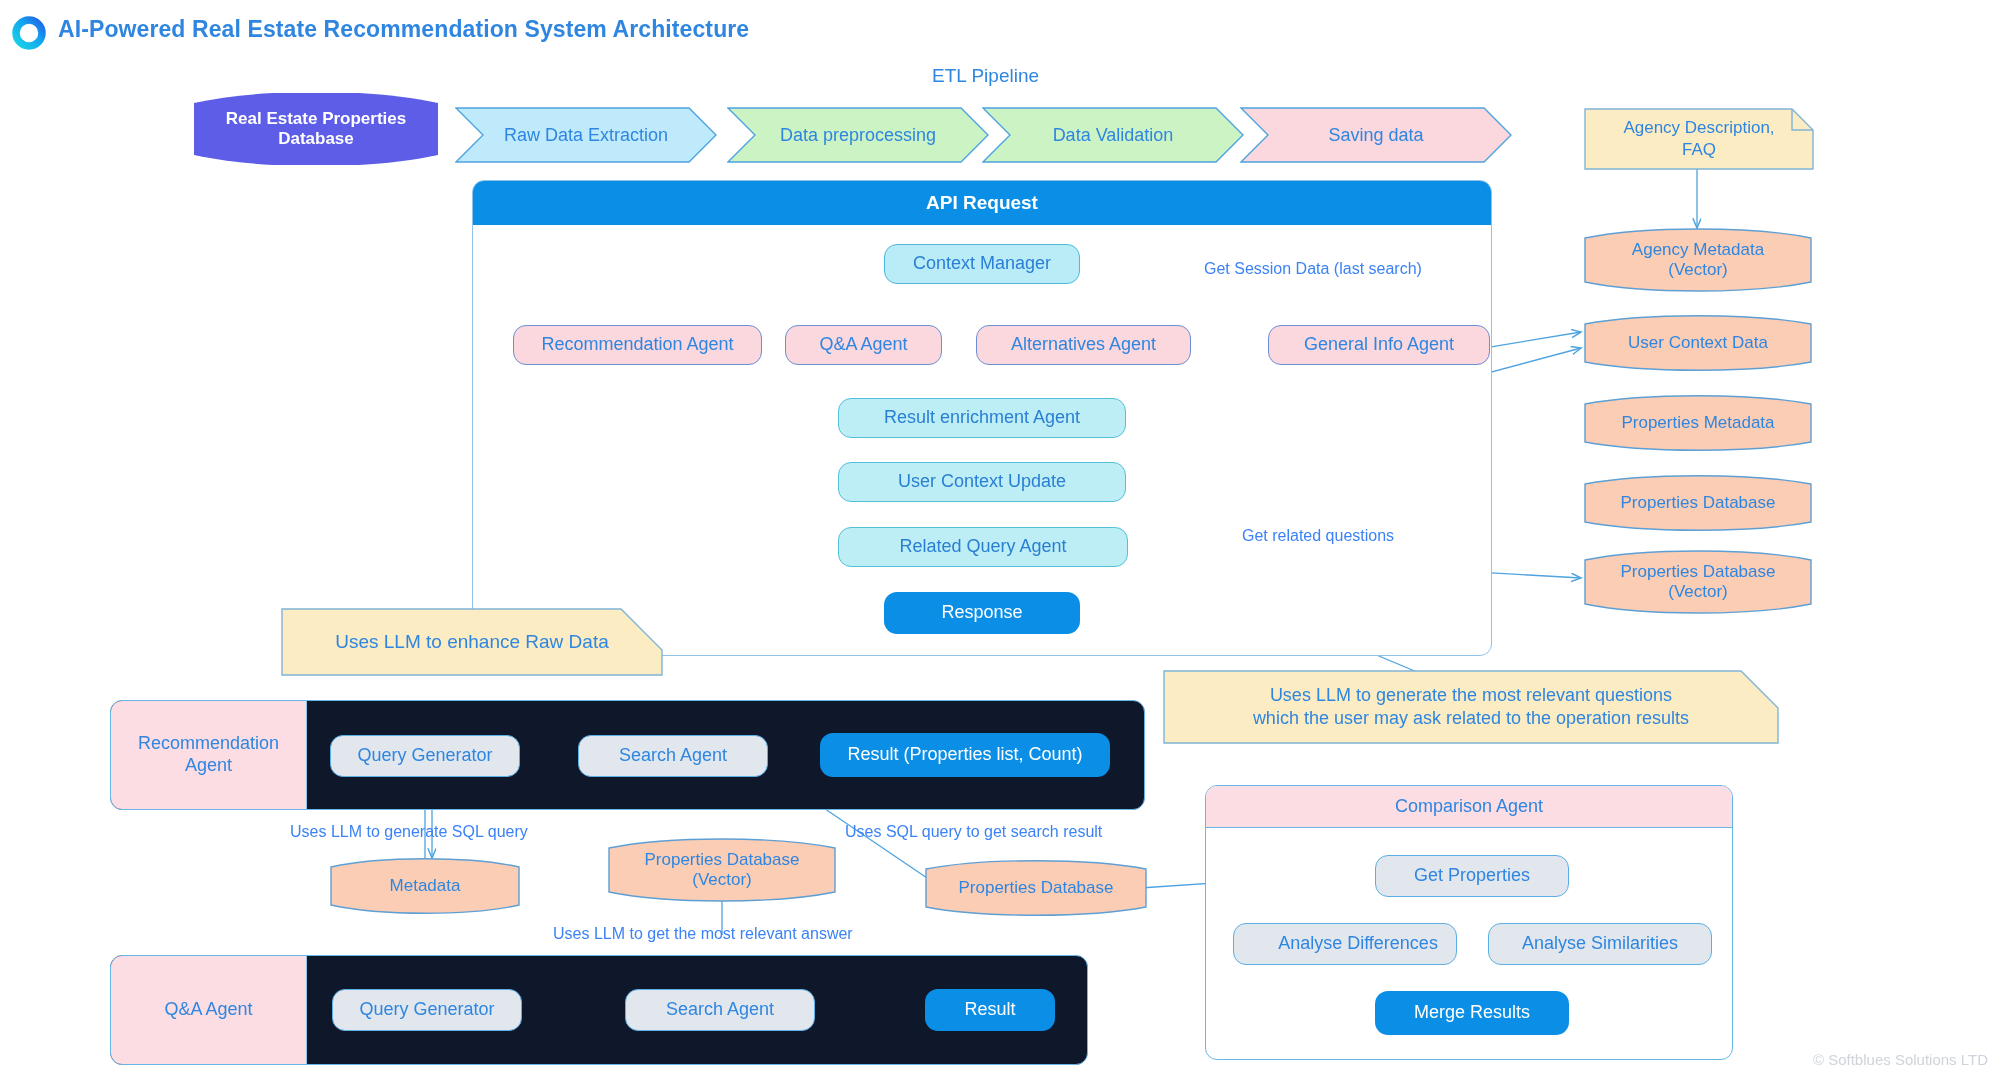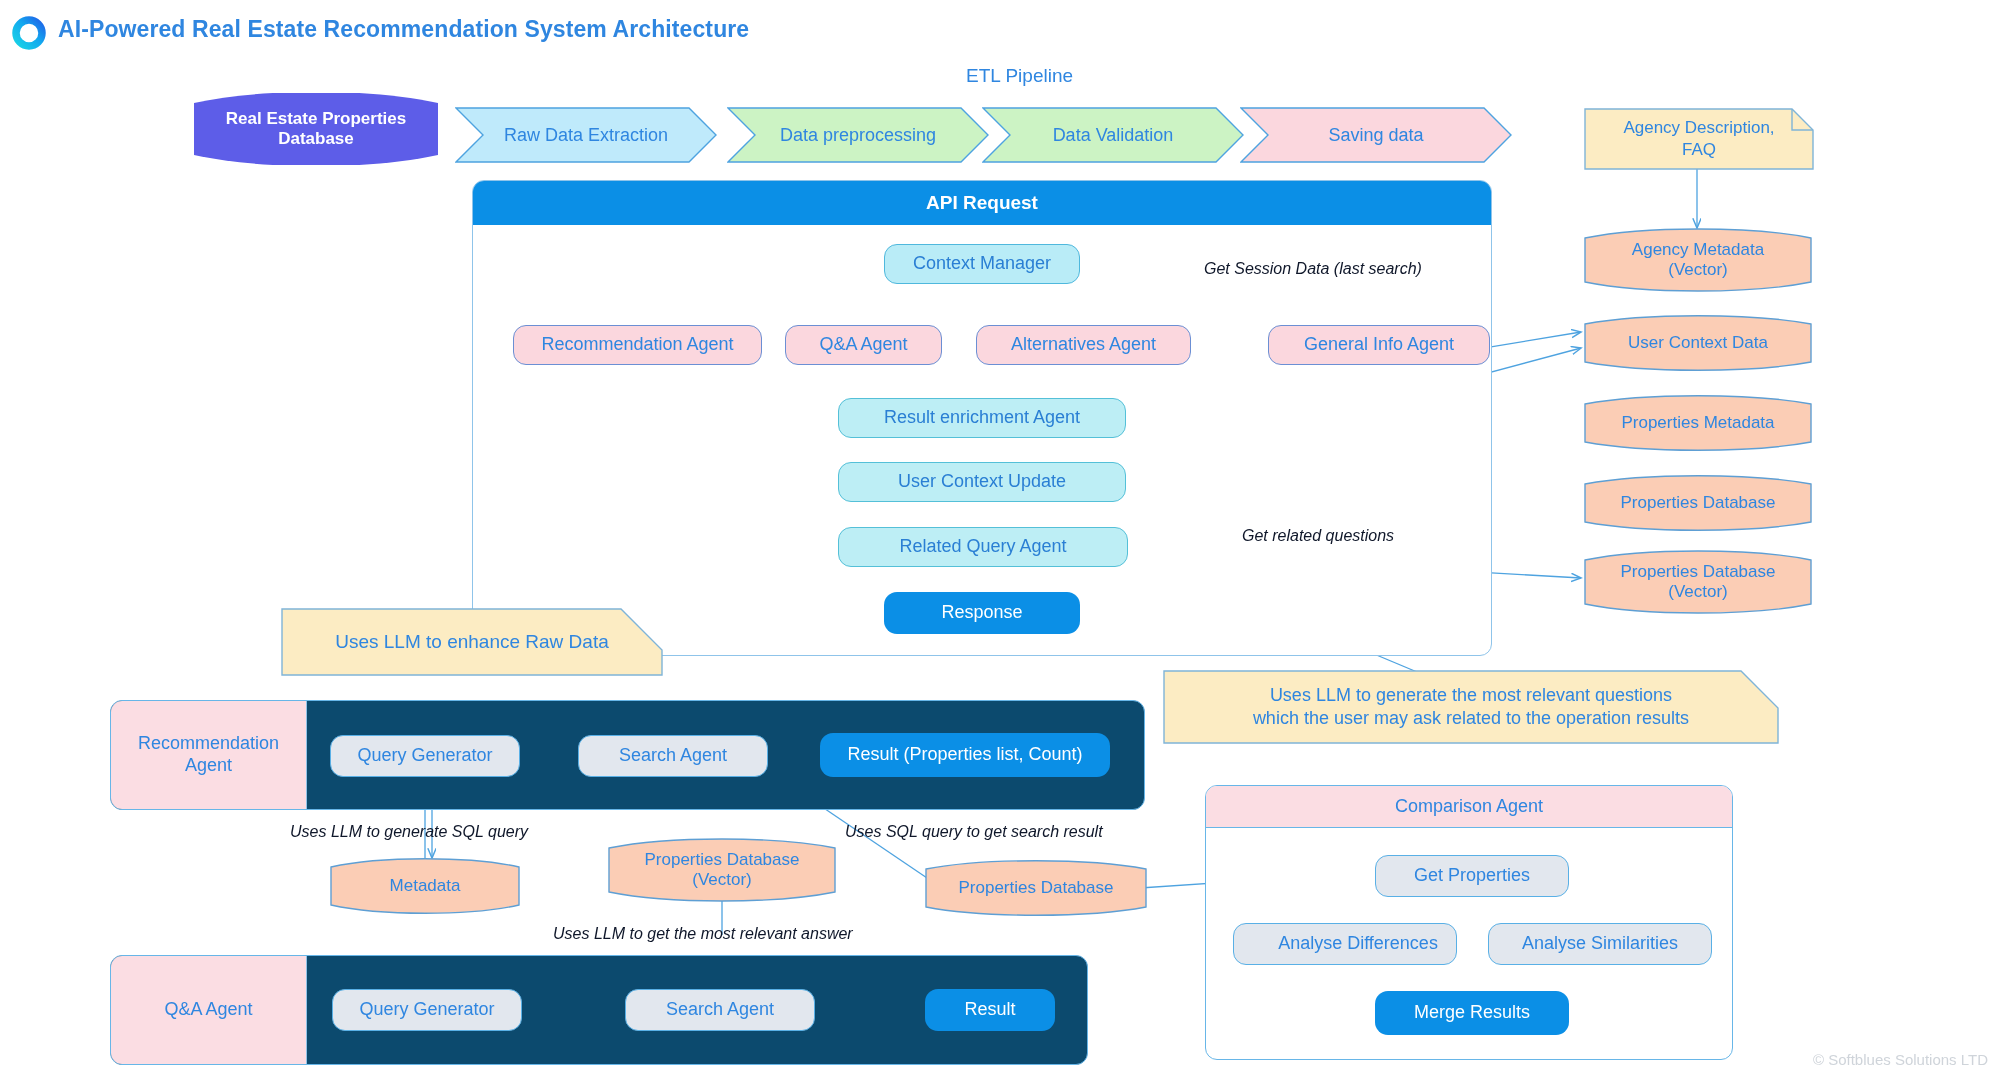"ETL Pipeline" div.sect-lbl { margin-left: 34px -> none }
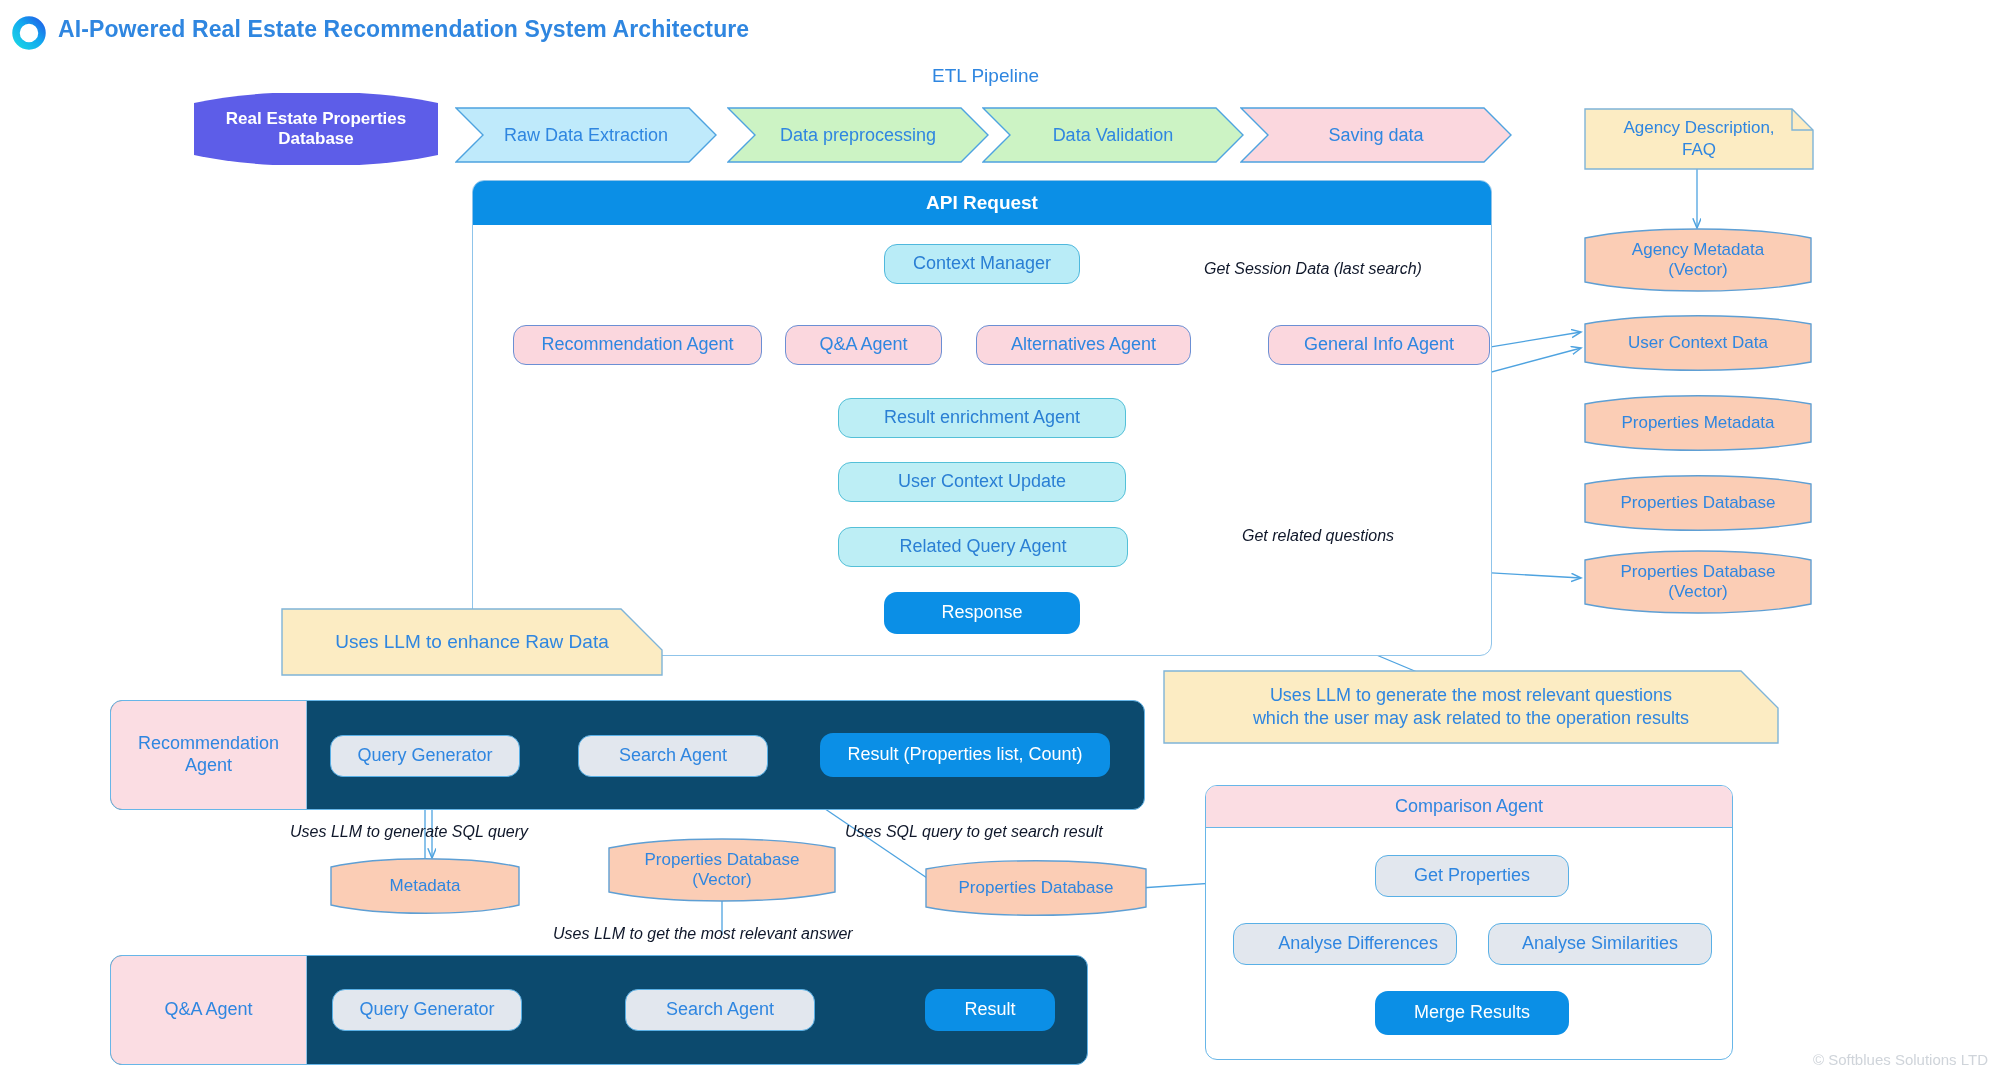"Get Session Data (last search)" .edge-lbl { color: #0f172a -> #3b82f6; font-style: italic -> none }
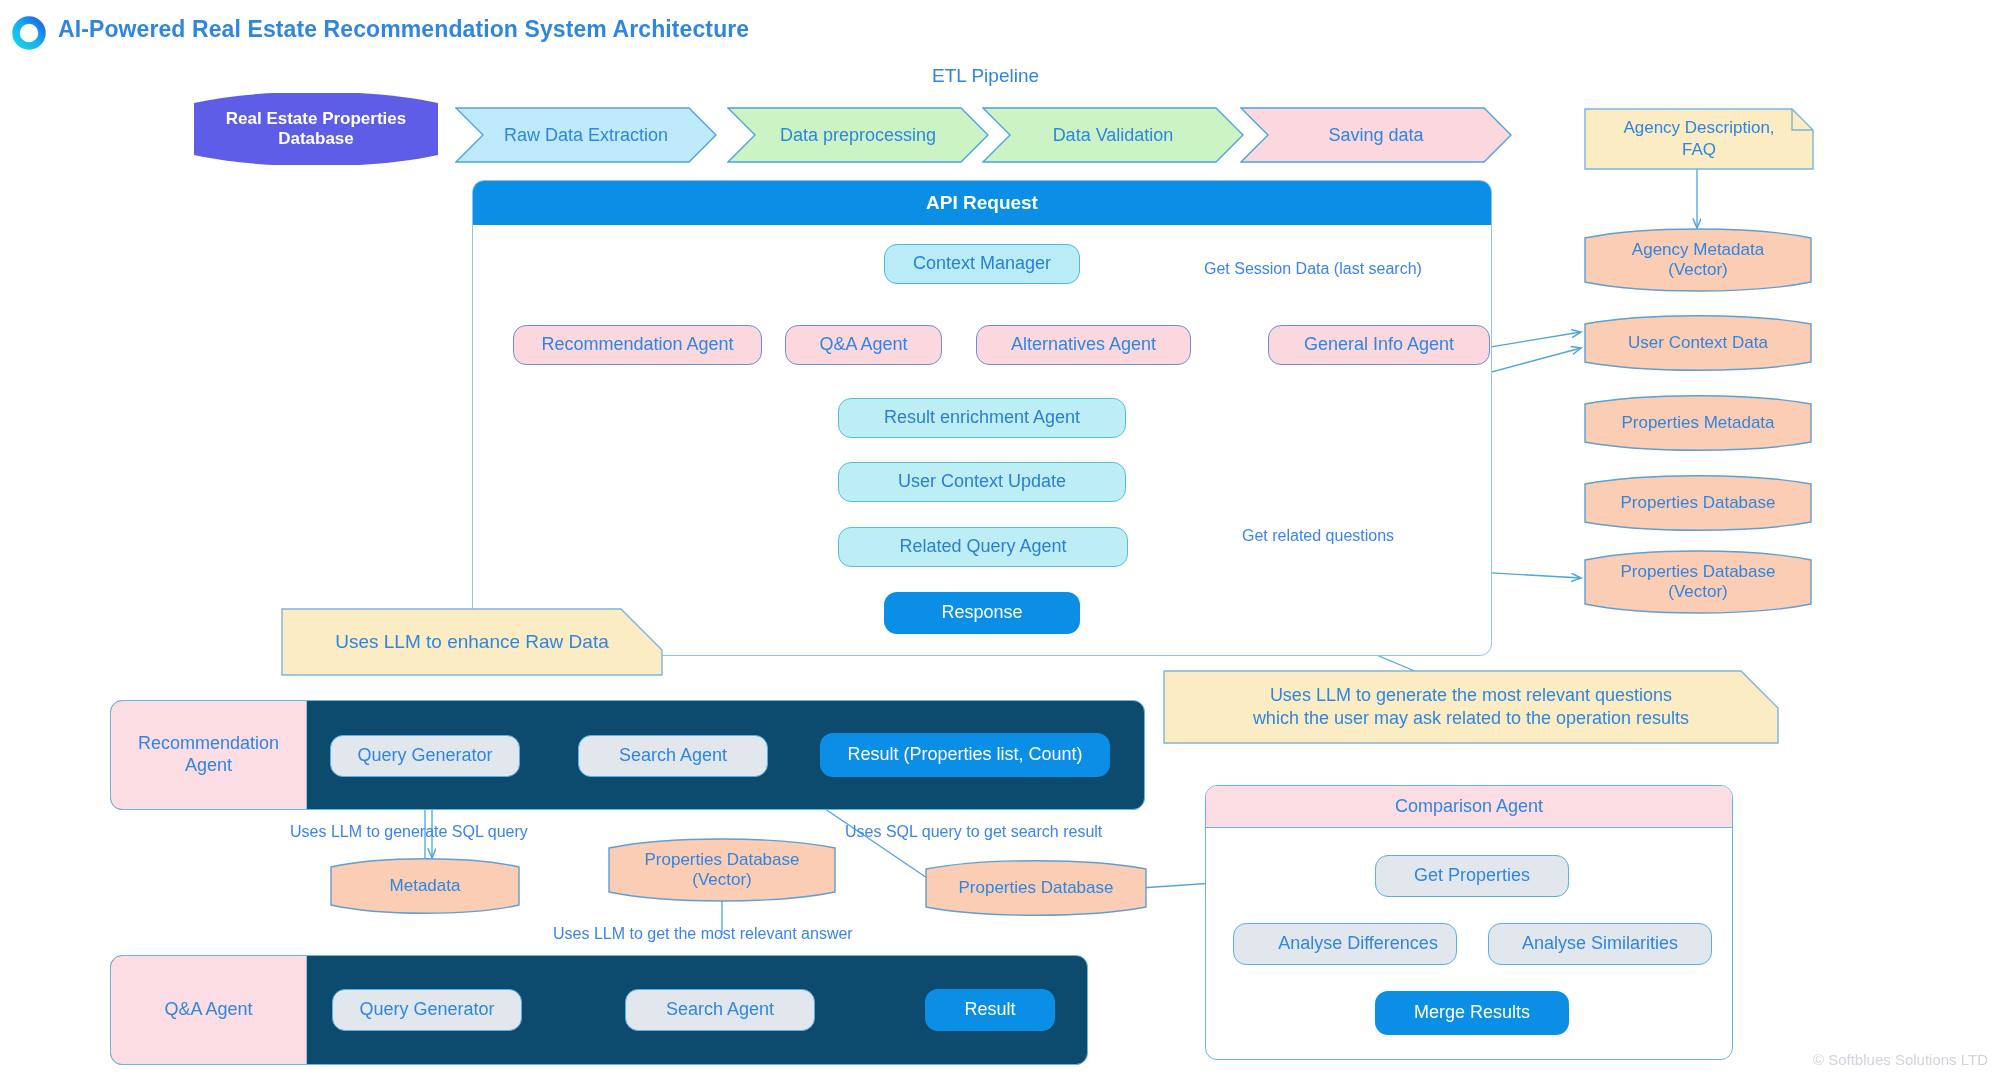"Recommendation" .sidepanel { background: #0c4a6e -> #0f172a }
